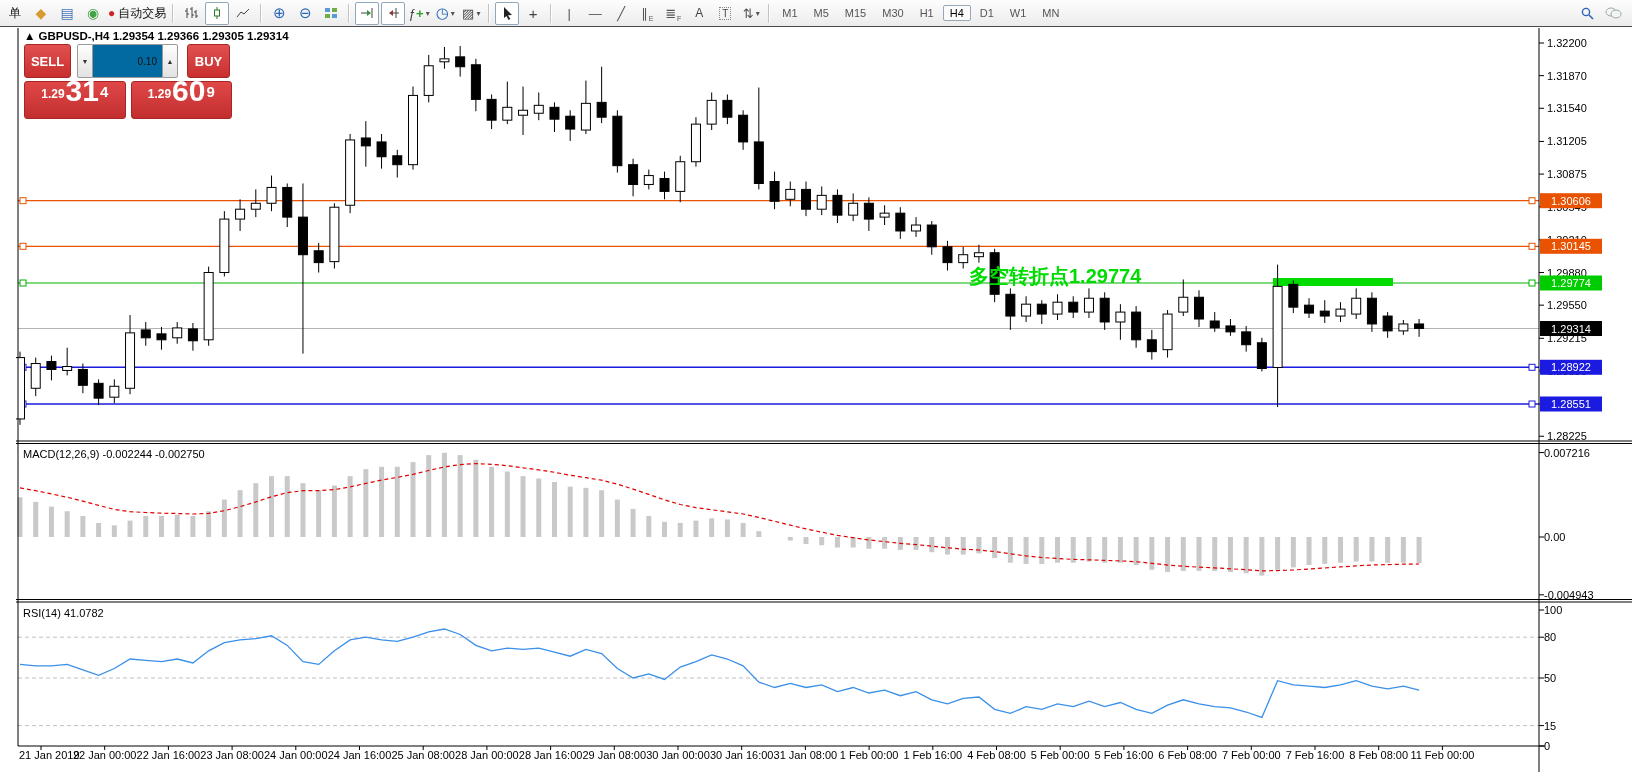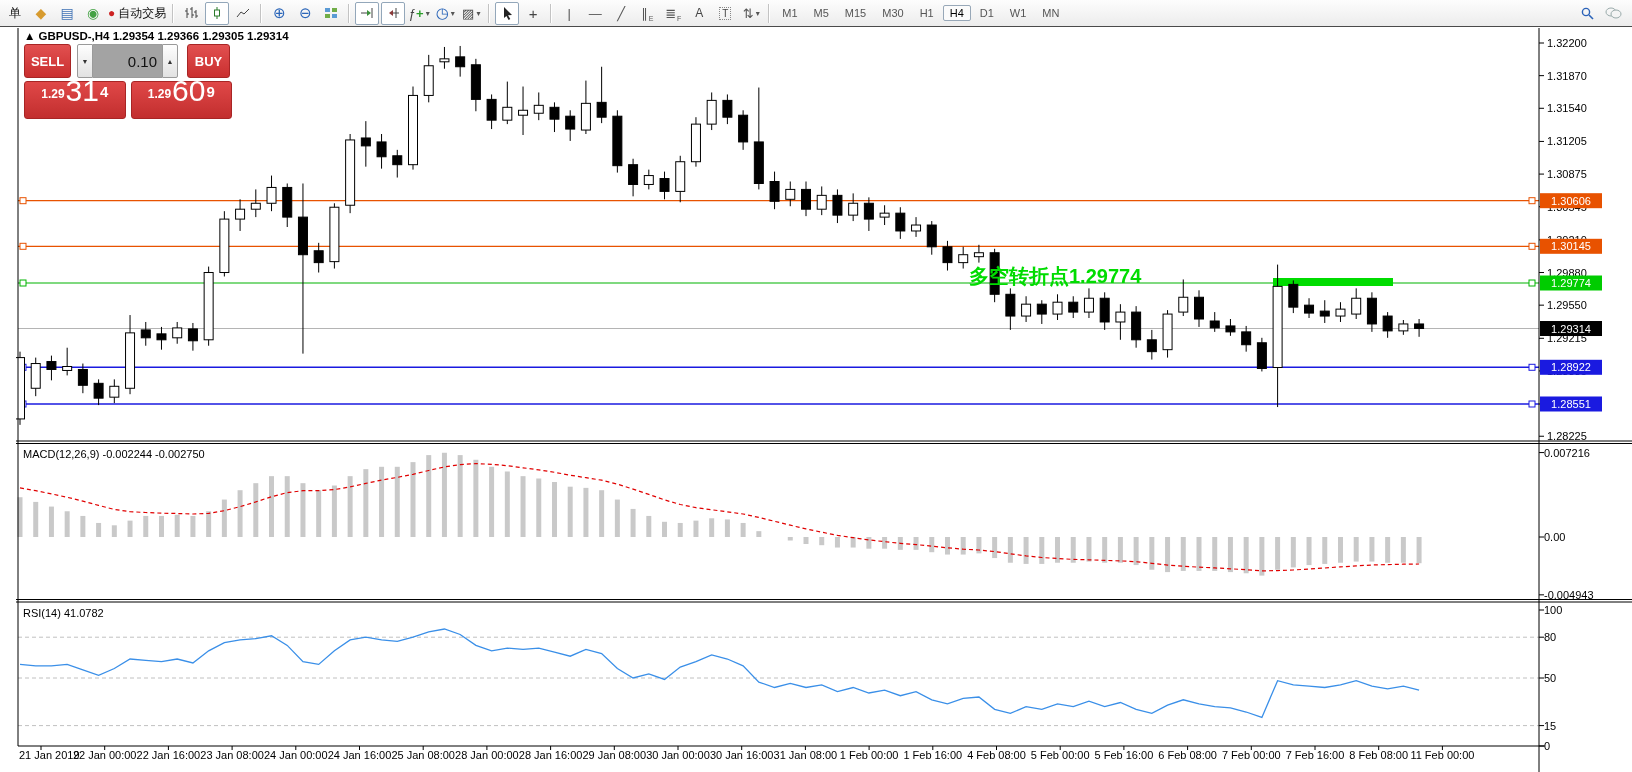"0.10" .vol { background: #a3a3a3 -> #0369a1; font-size: 15px -> 10px }
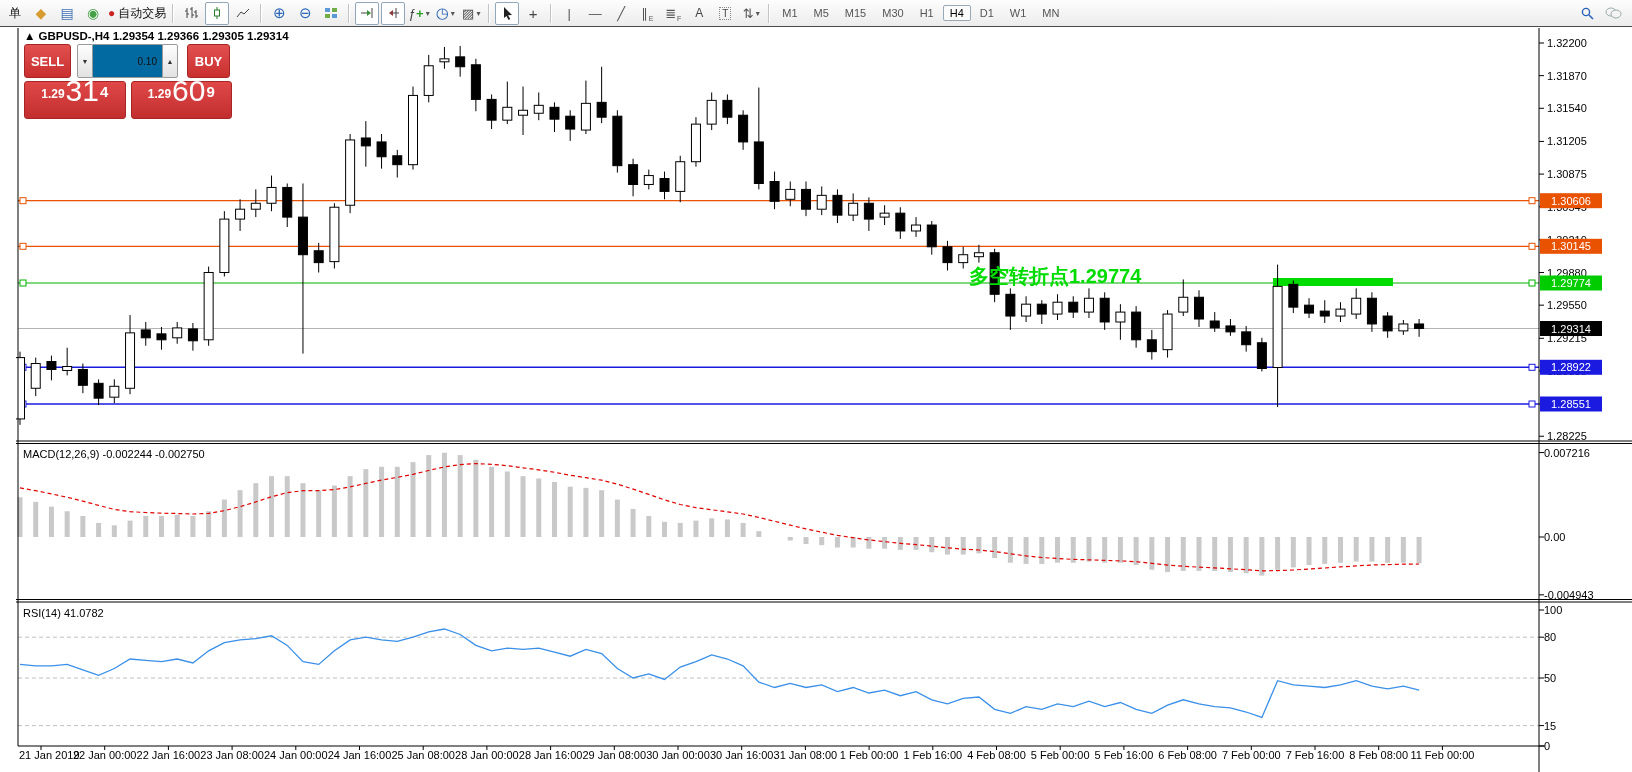"31" .p-big { font-weight: normal -> bold }
